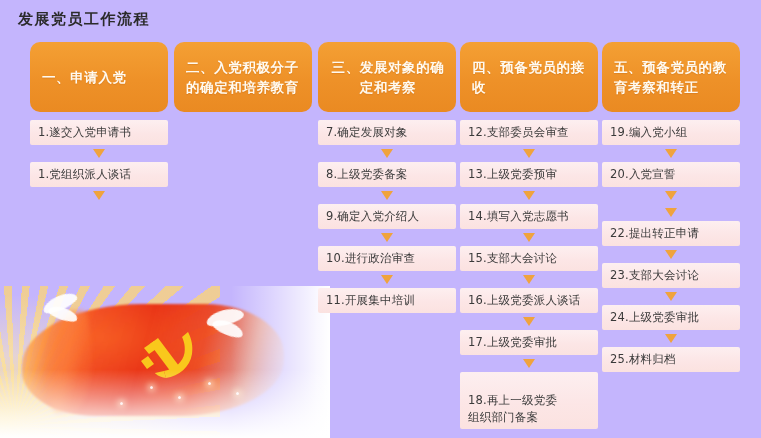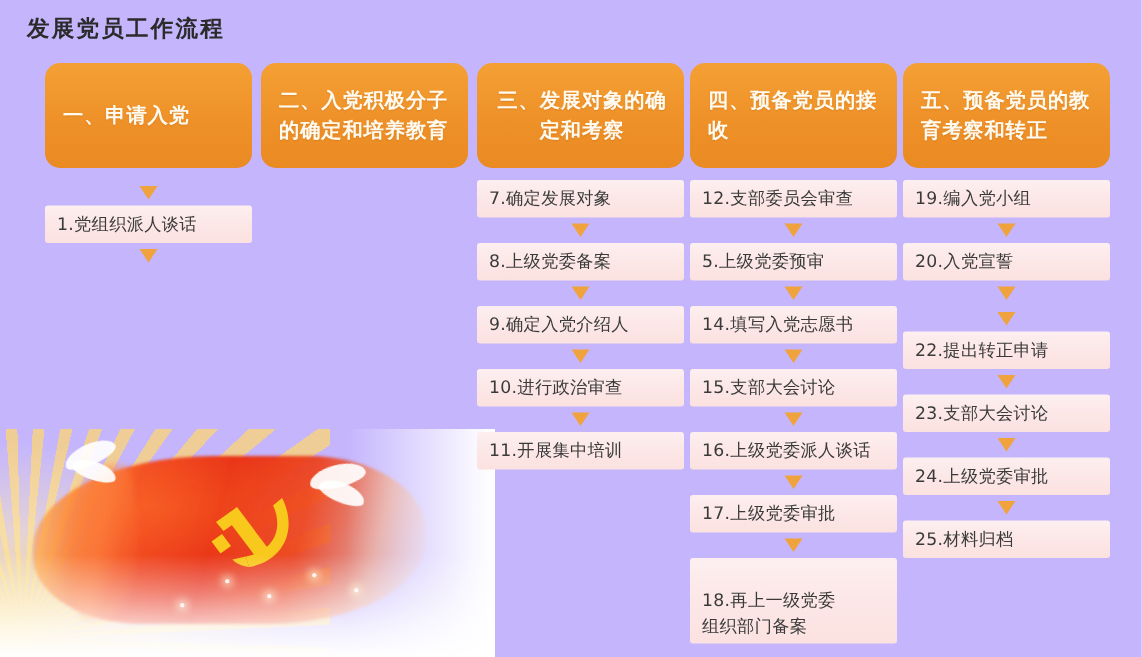"1.遂交入党申请书" div.step { html: none -> <div> <span>1.遂交入党申请书</span> </div> }
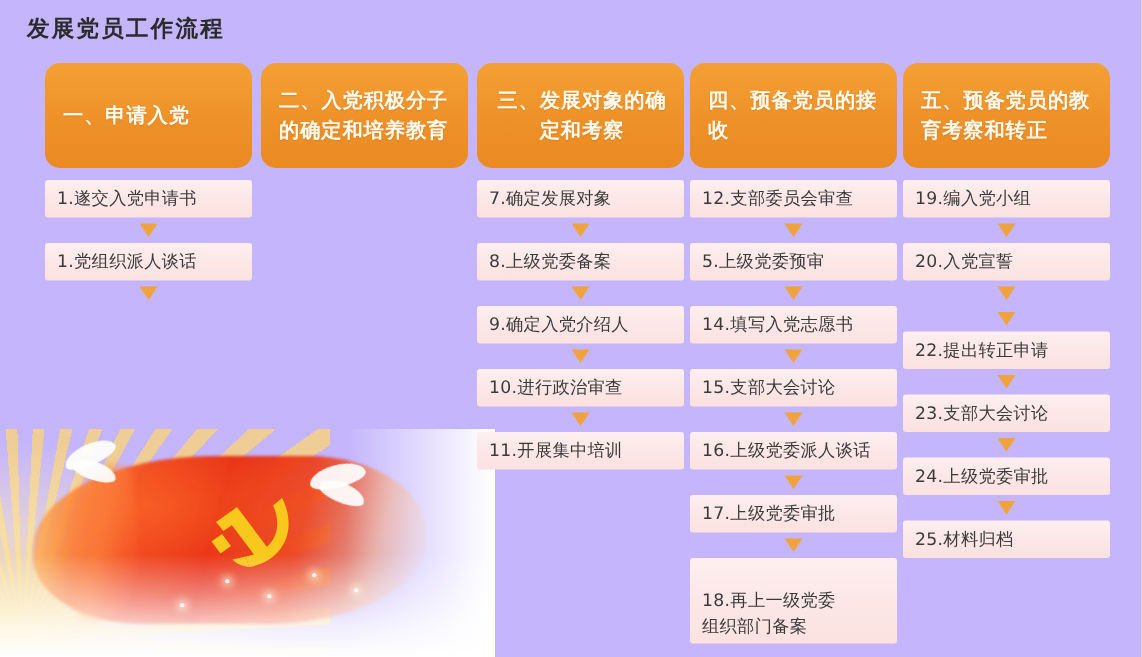"5.上级党委预审" span { text: 5 -> 13 }
